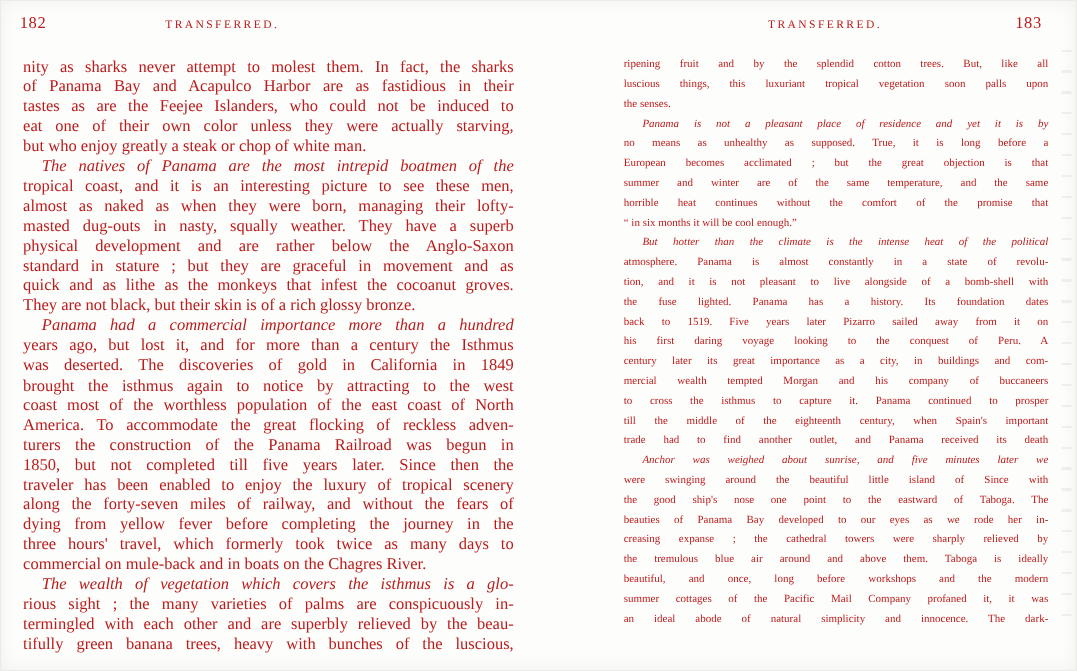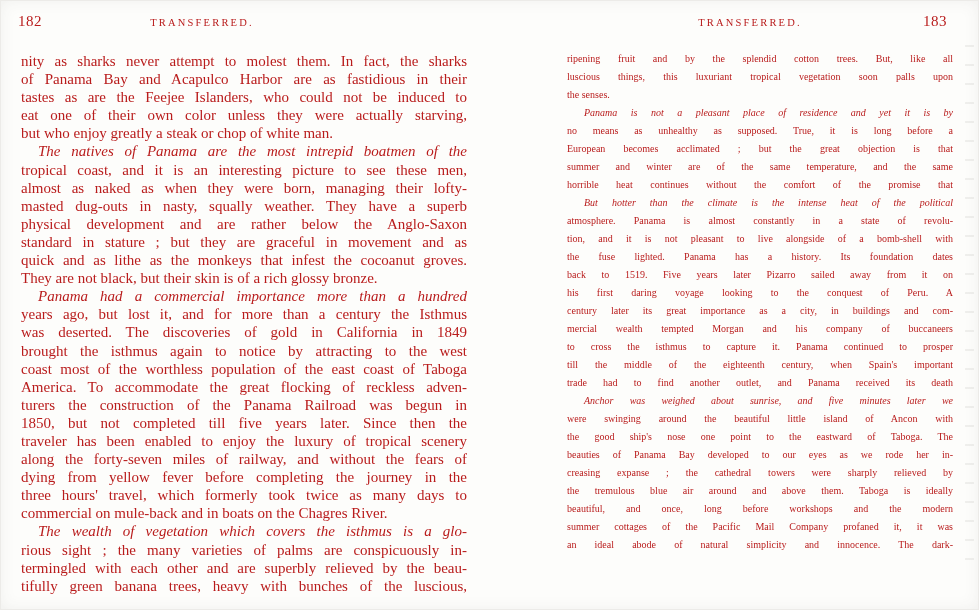"“ in six months it" div.line { html: none -> <div>“ in six months it will be cool enough.”</div> }
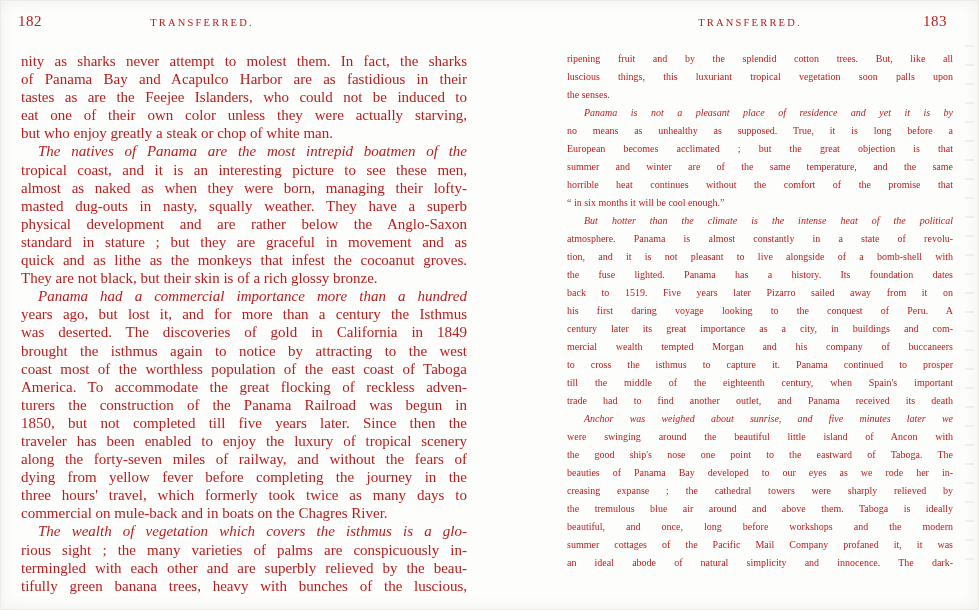"coast most of the worthless" div.line { text: Taboga -> North }
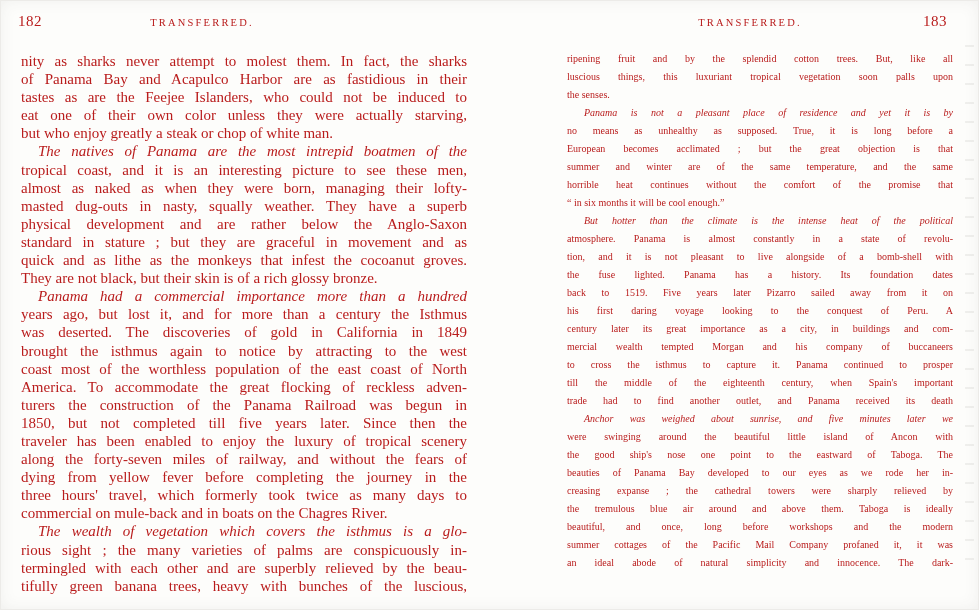"were swinging around the beautiful" div.line { text: Ancon -> Since }
